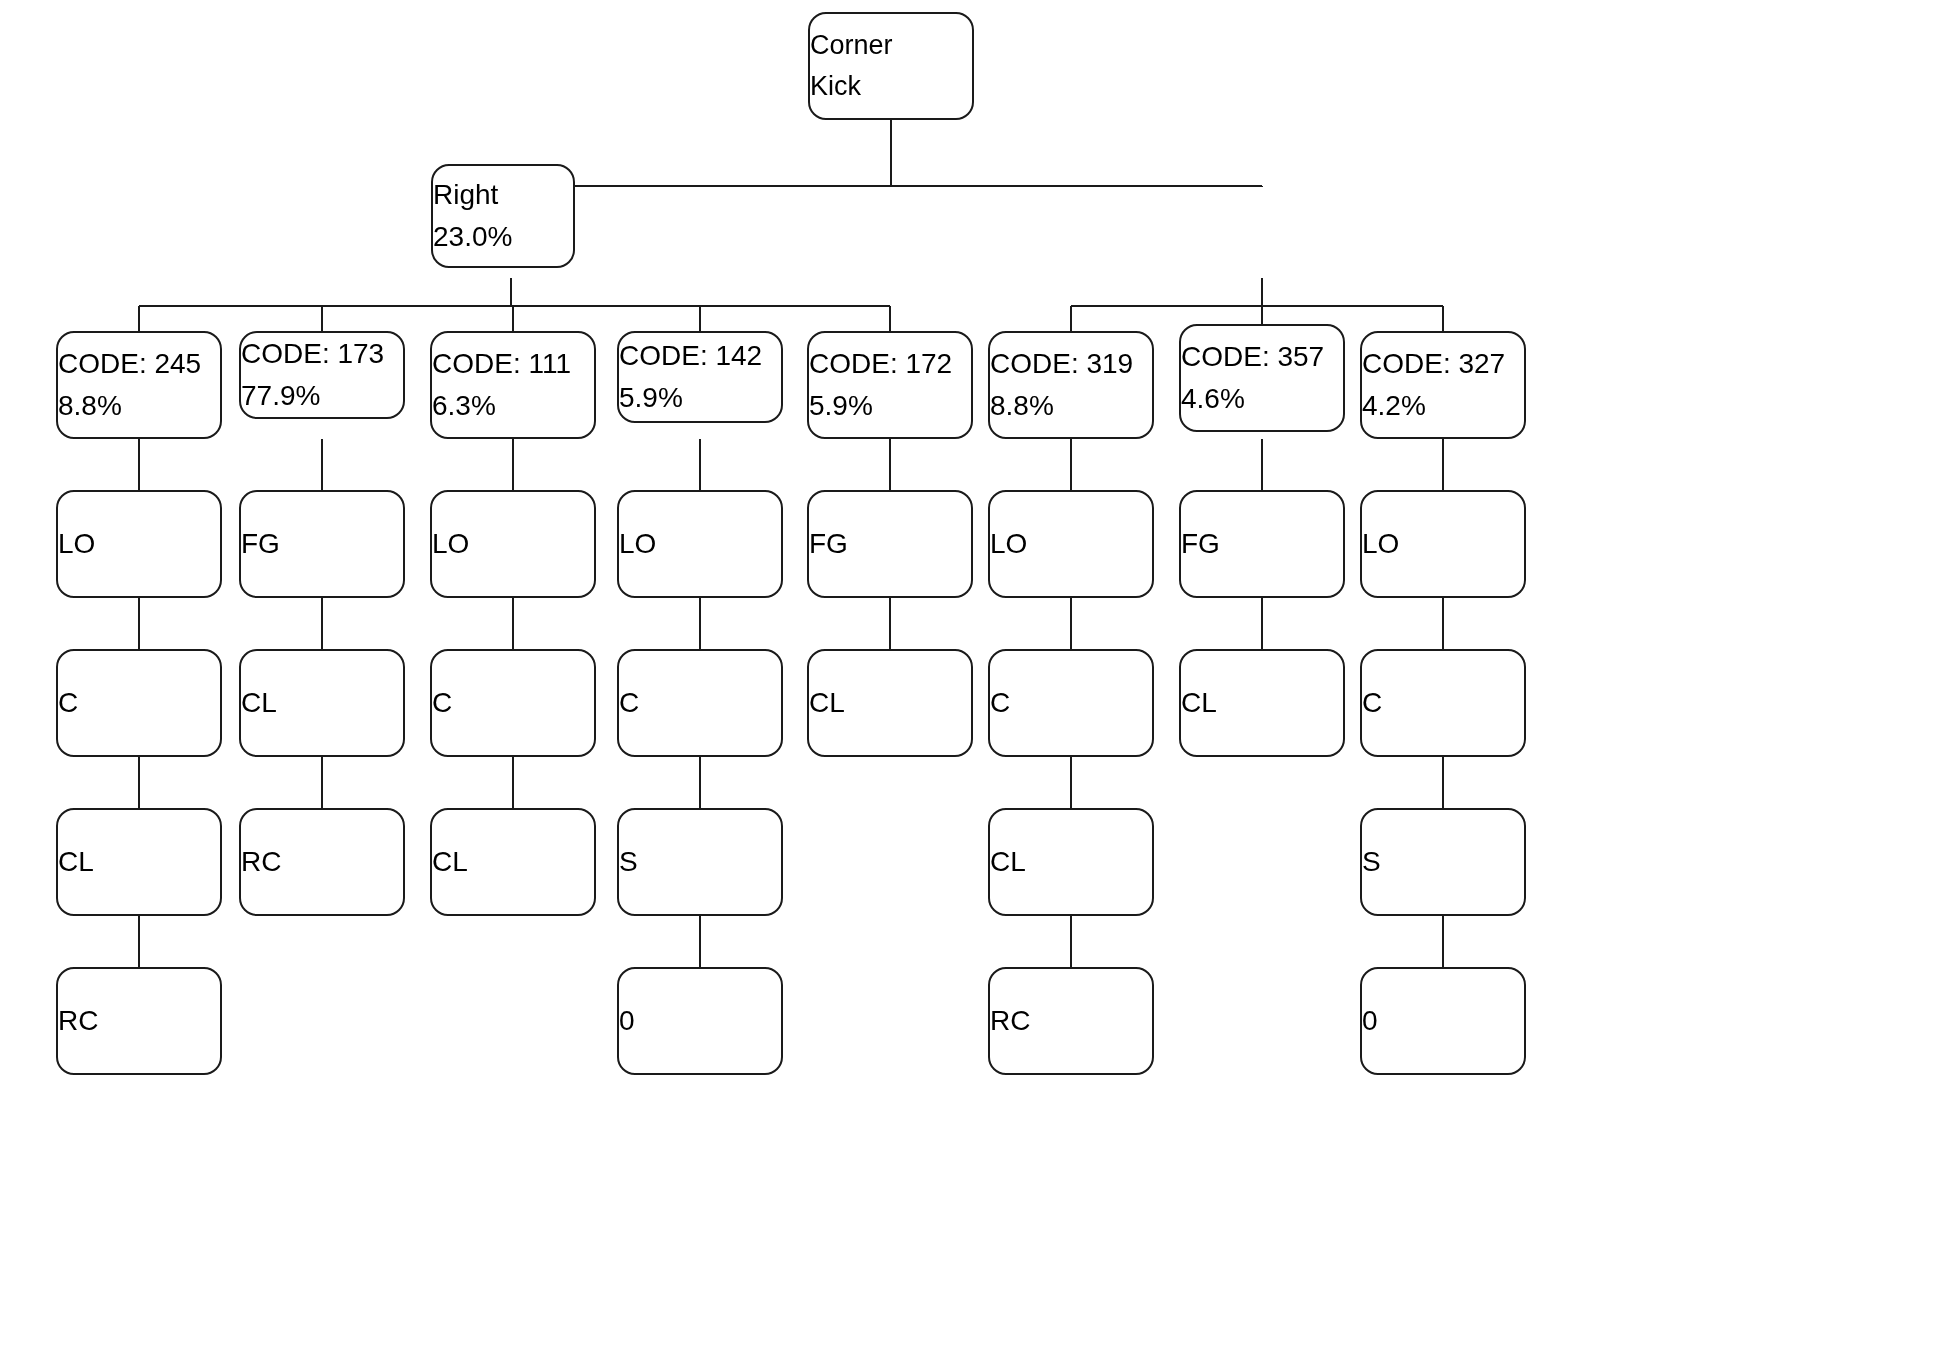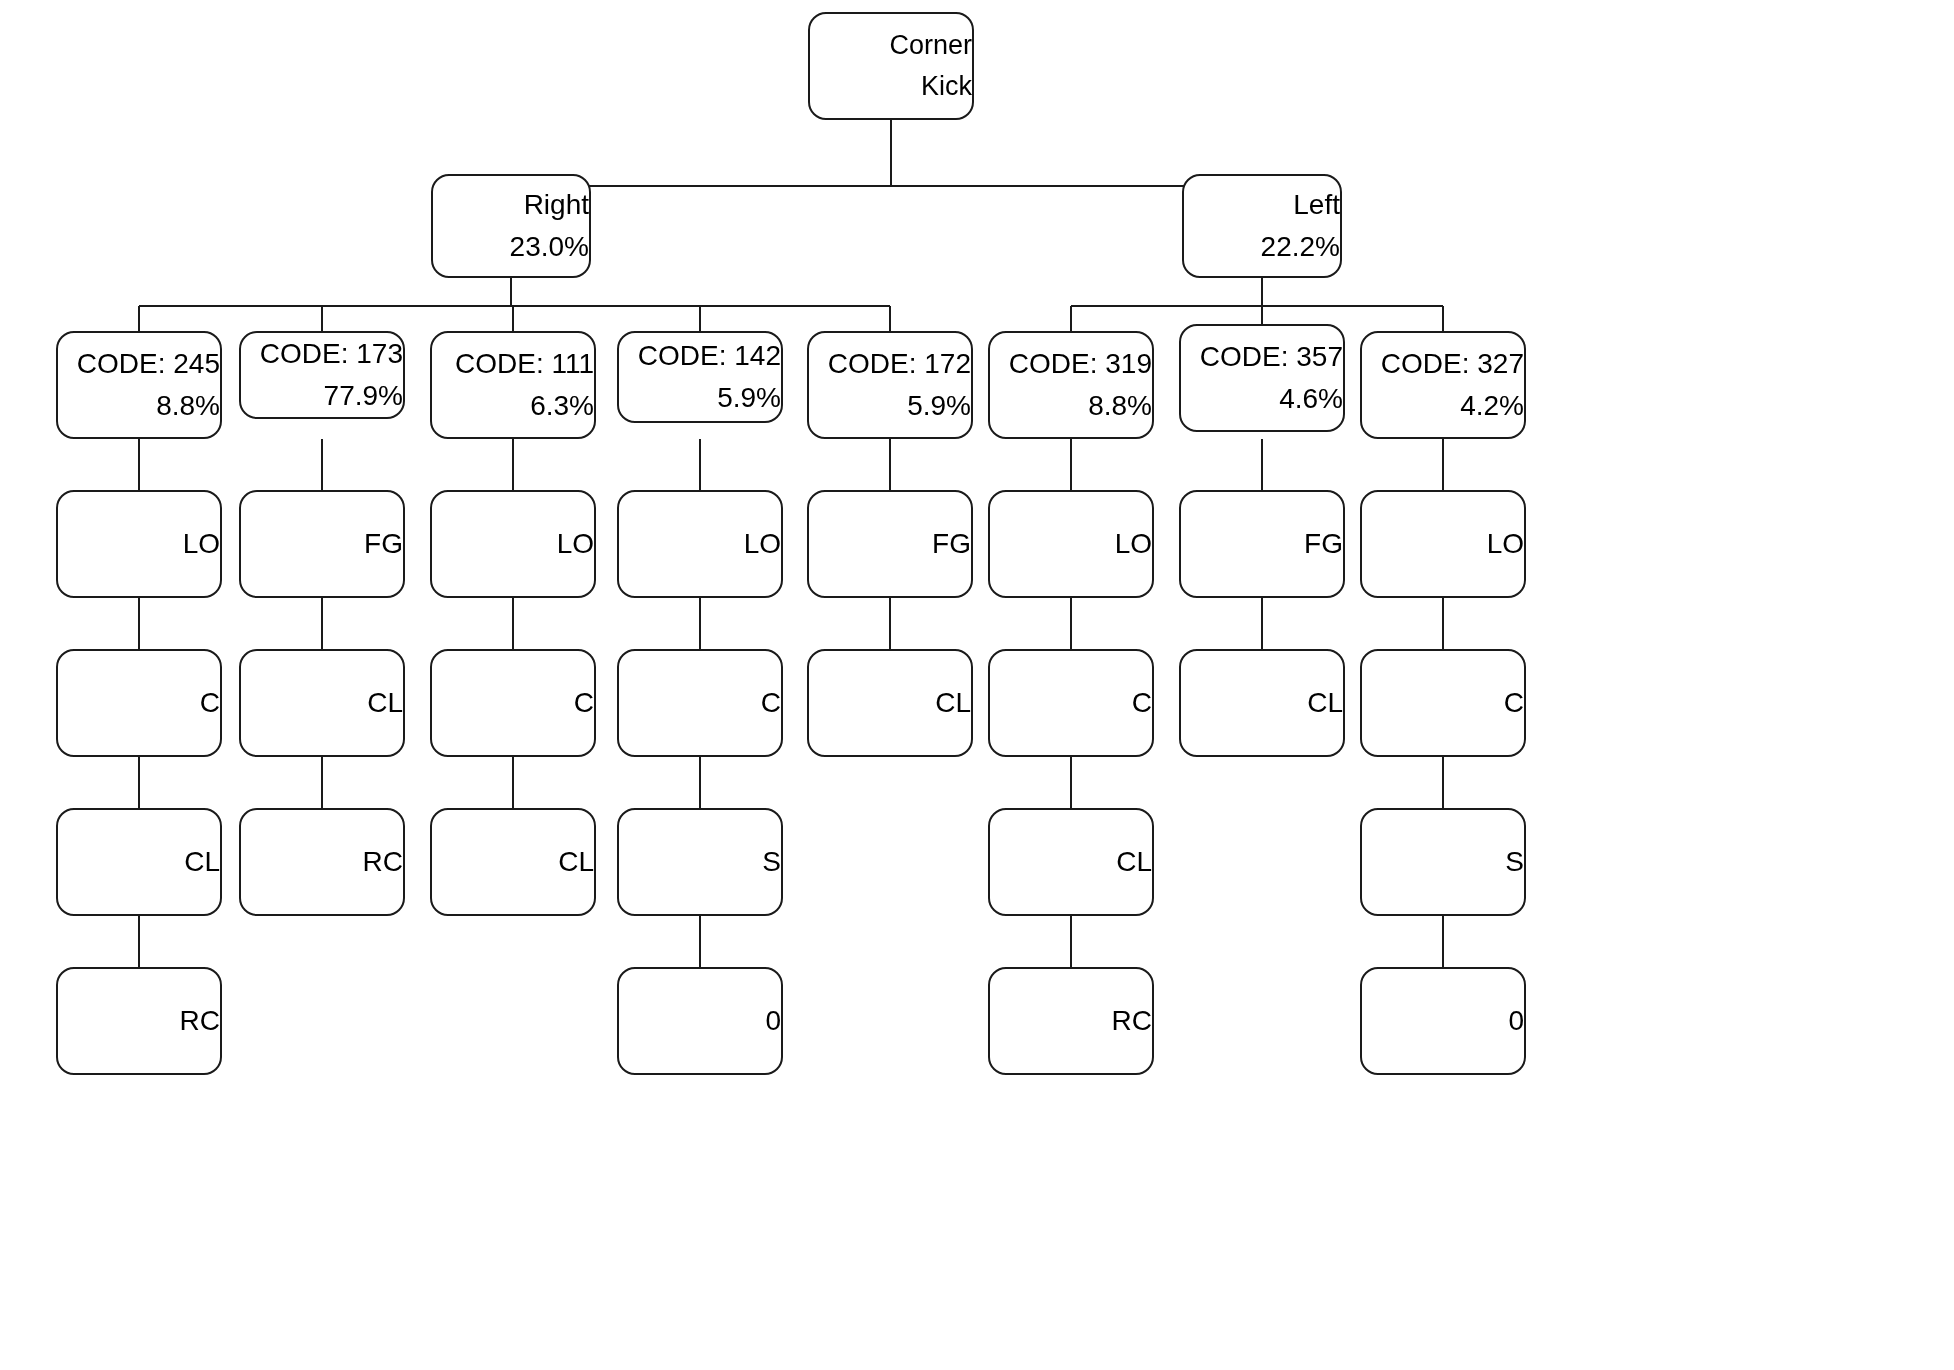"Corner" .node { align-items: flex-end -> flex-start }
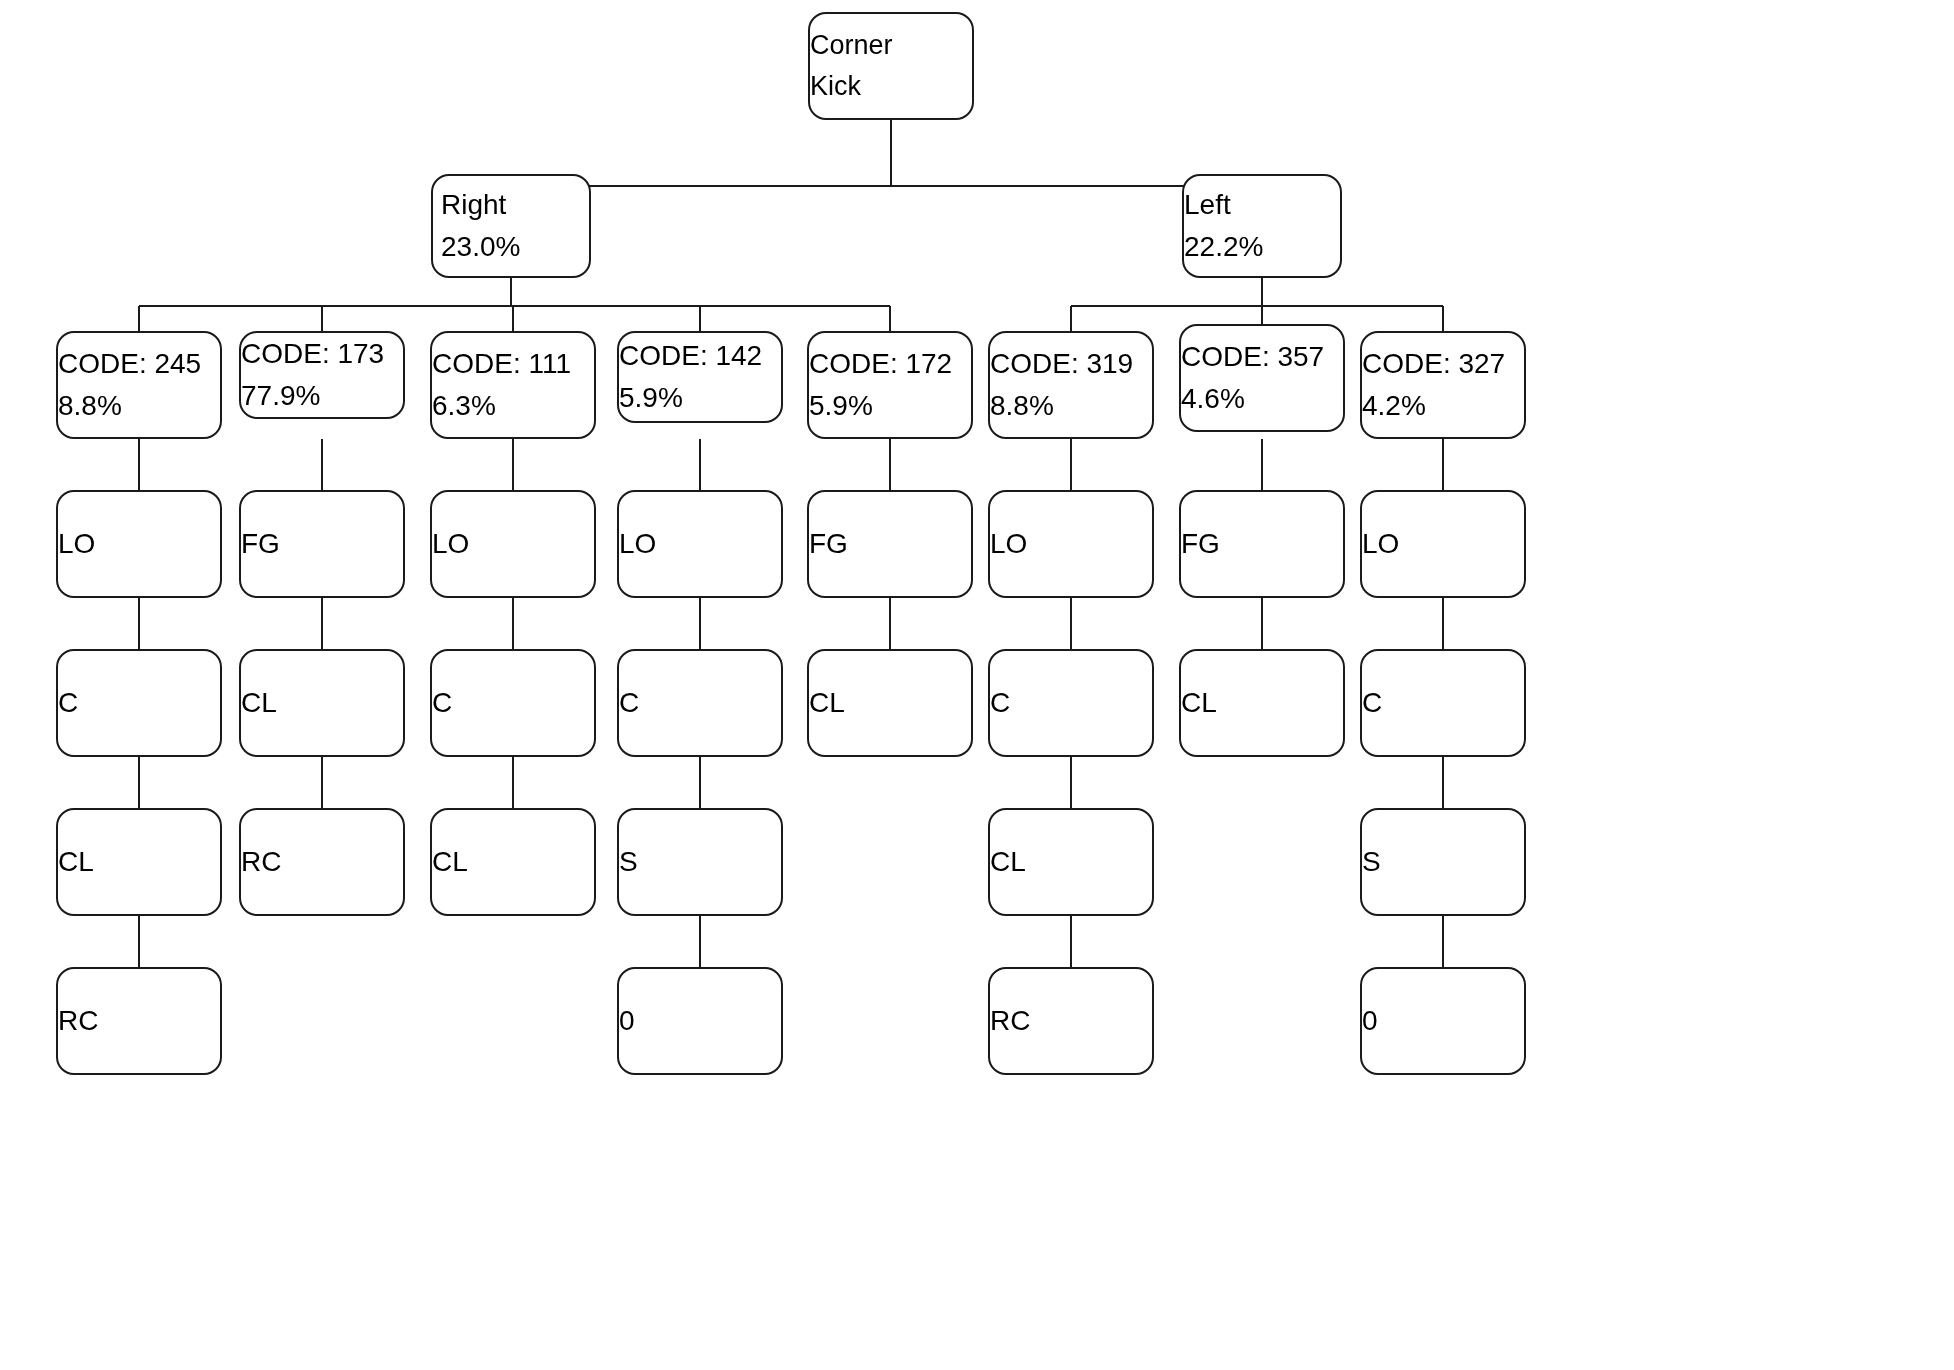"Right" div.node { padding-left: 8px -> none; top: 174px -> 164px; width: 160px -> 144px }
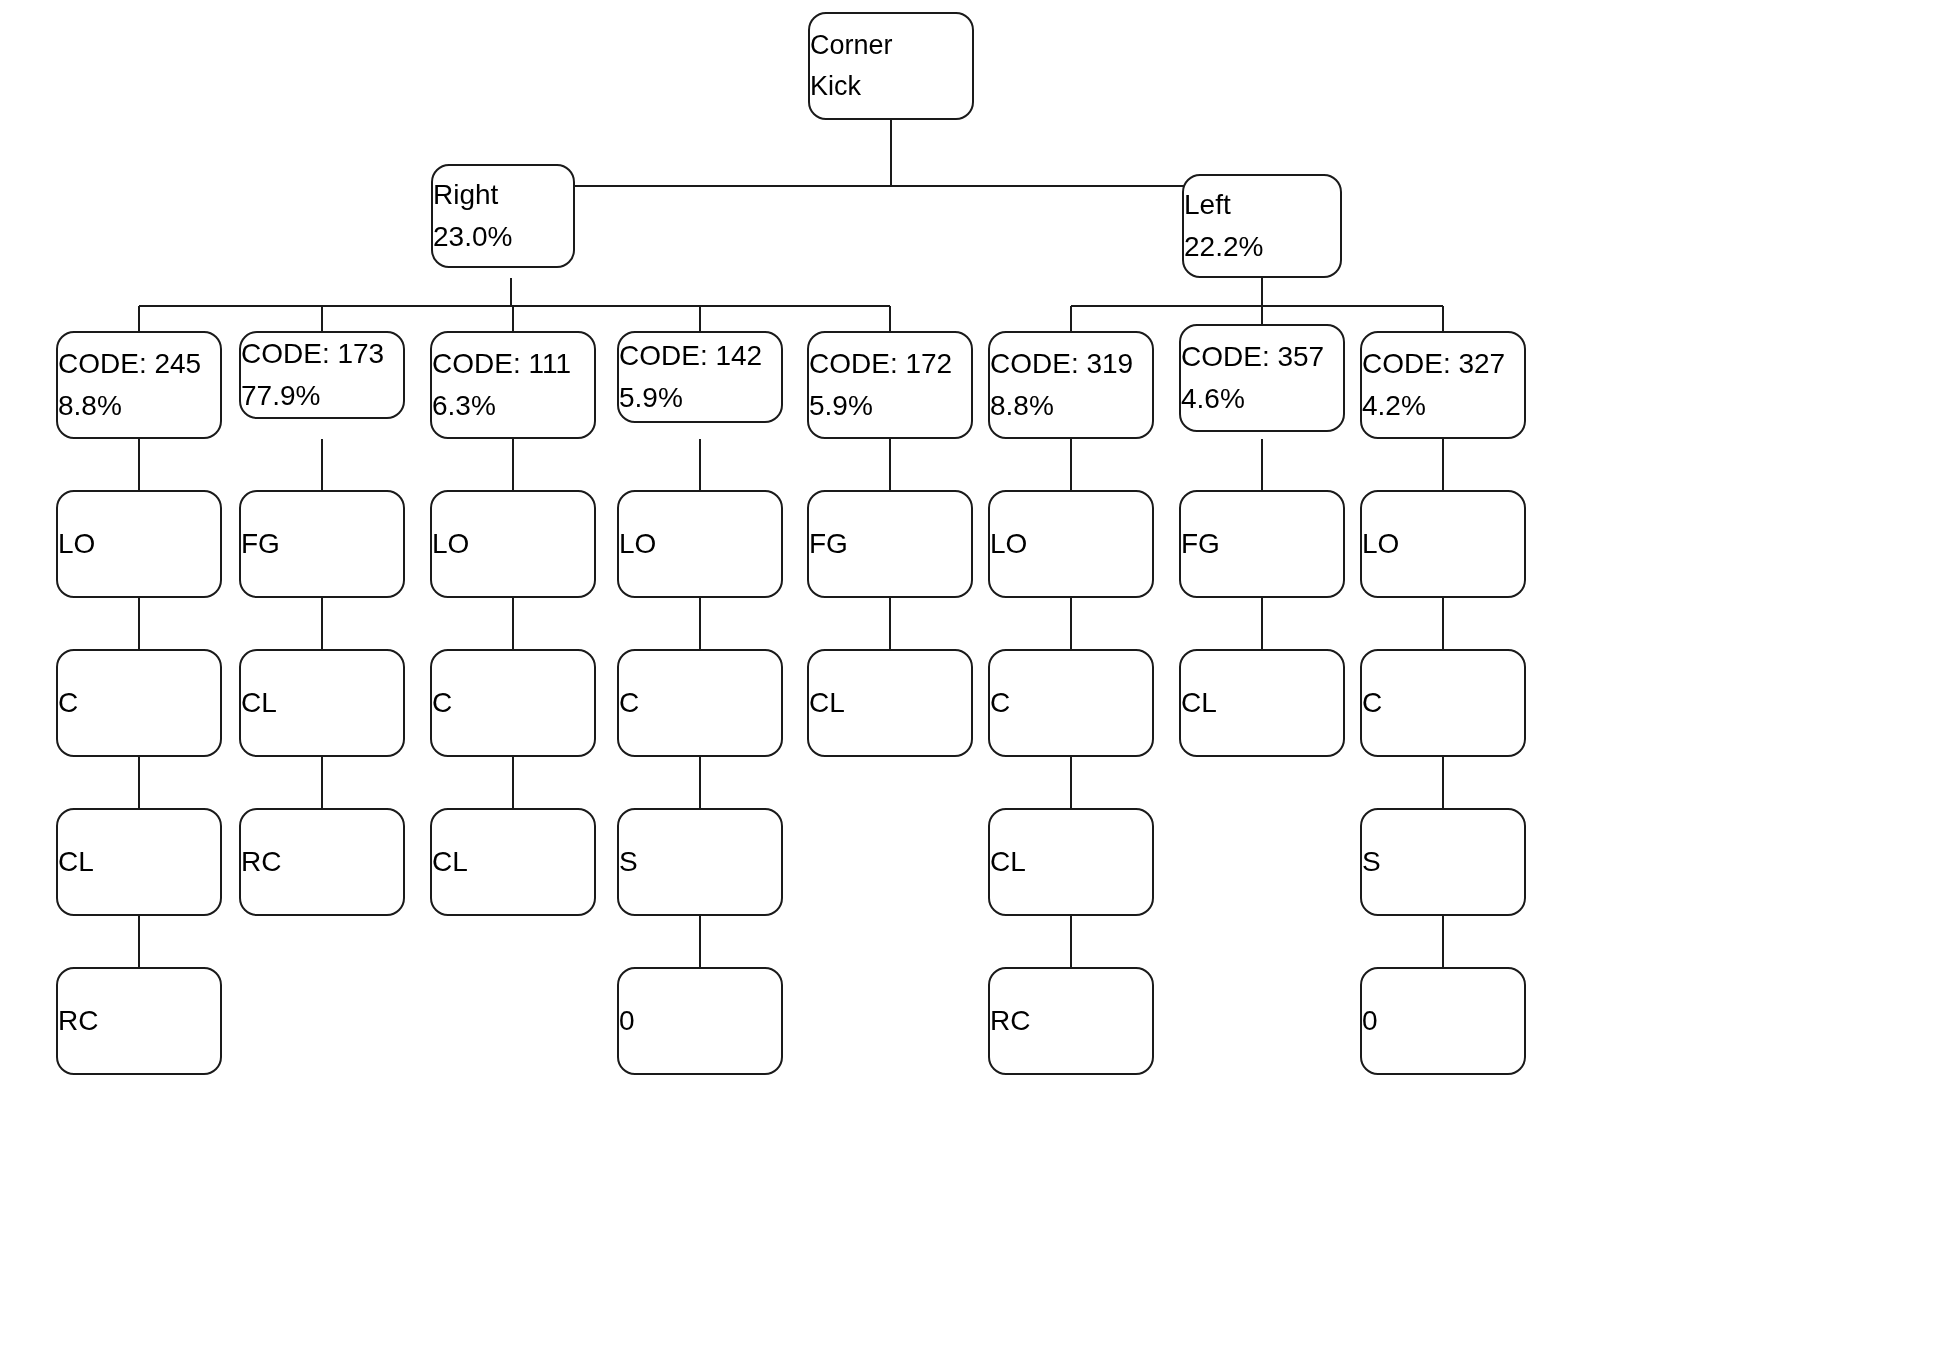"Left" div.node { html: <div> <span>Left</span> <span>22.2%</span> </div> -> none }
